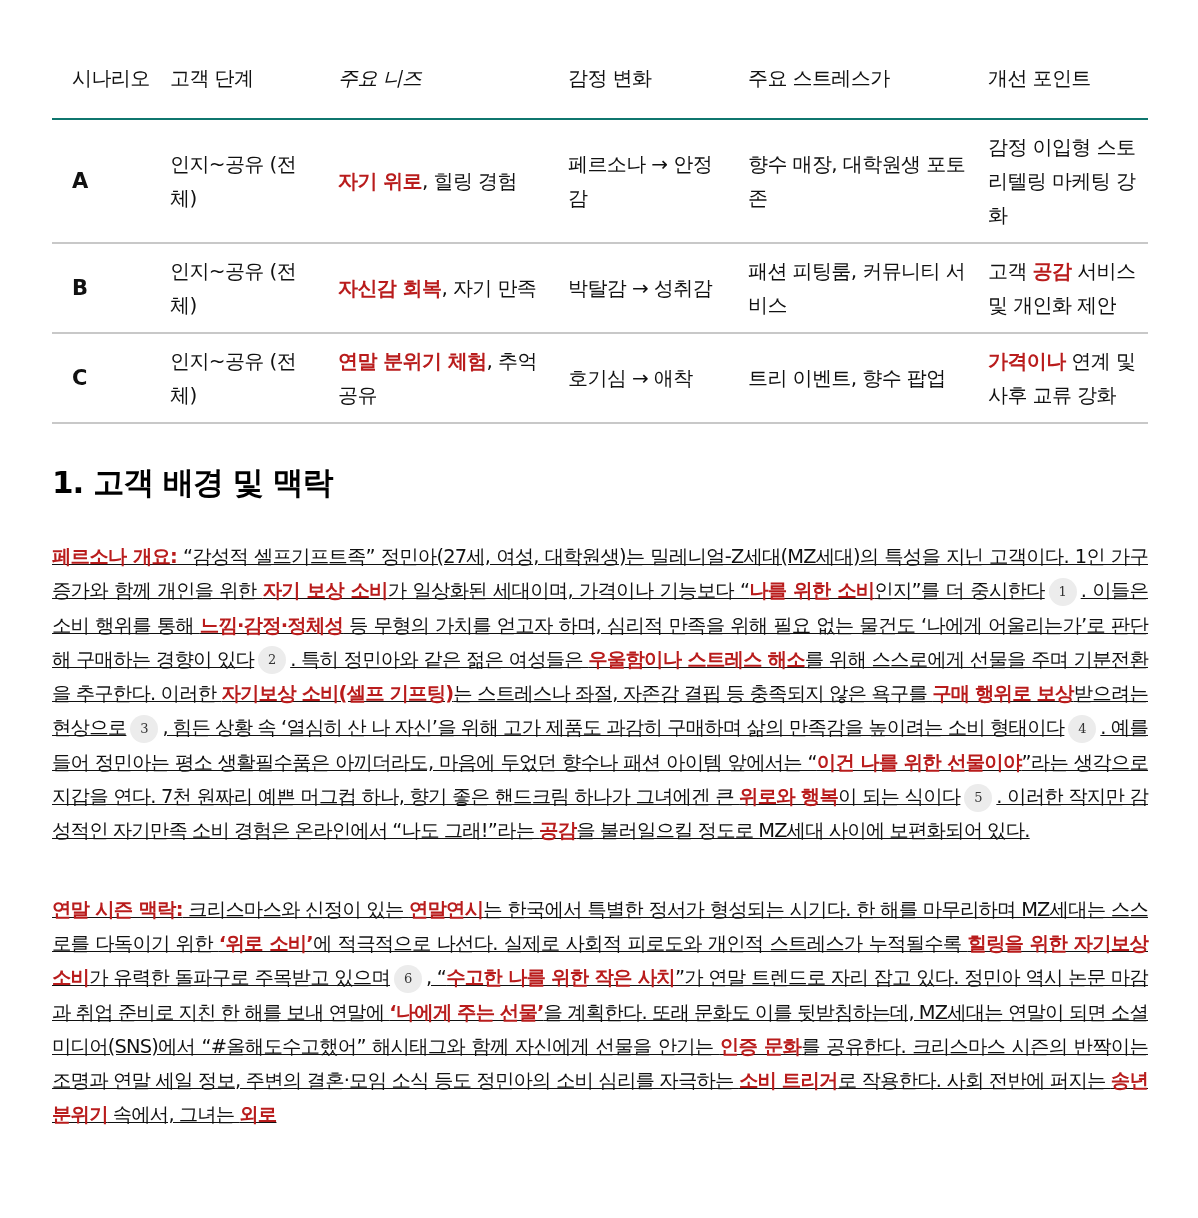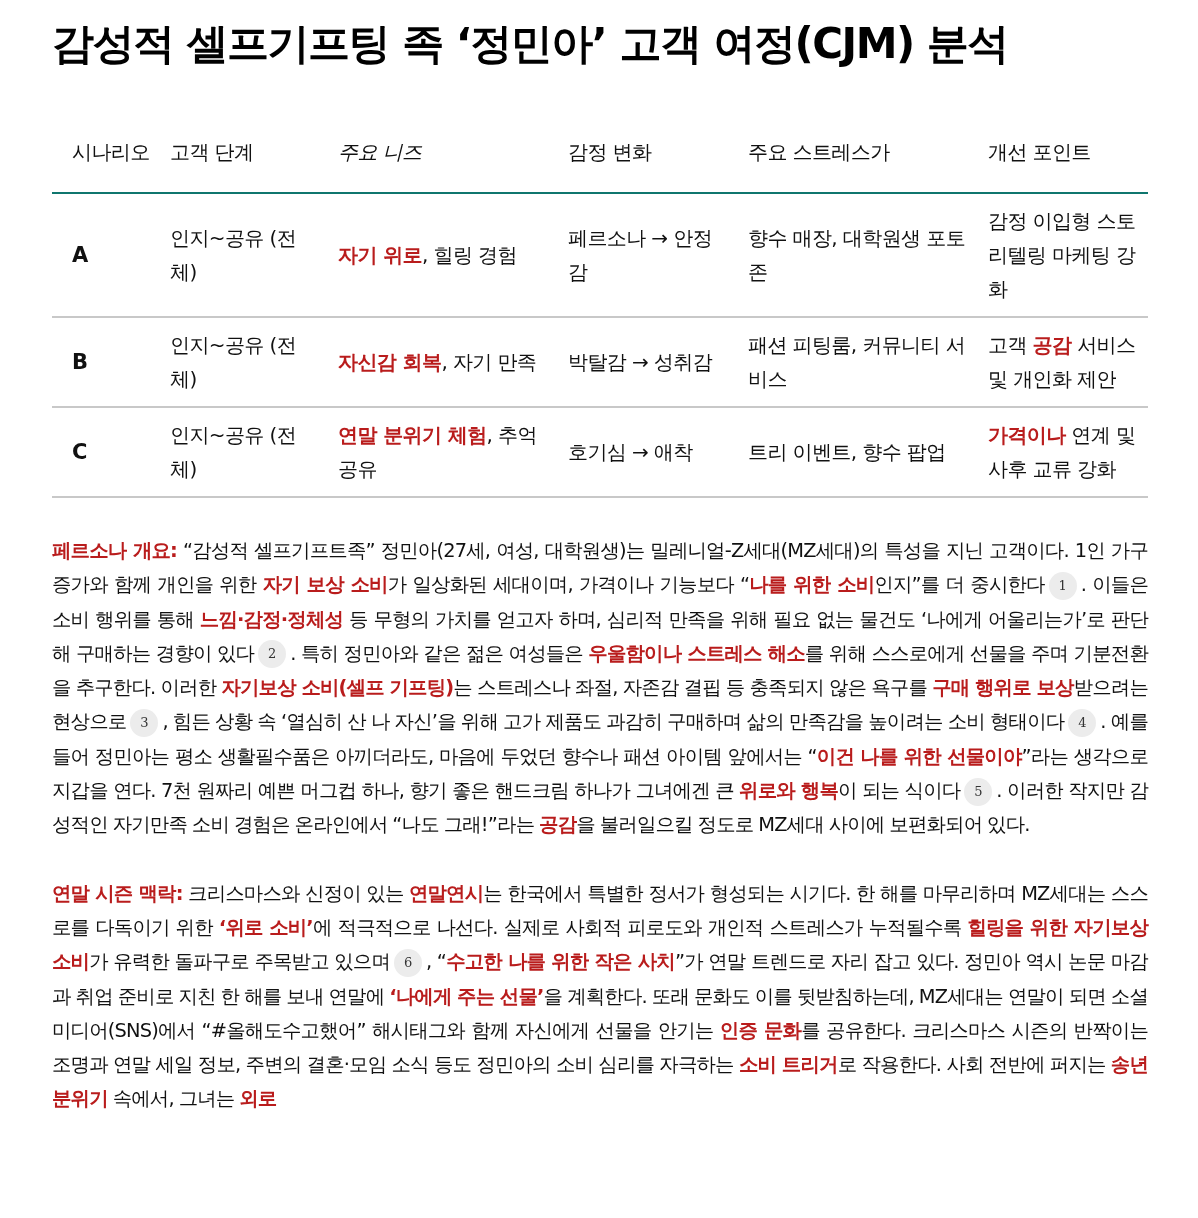"감성적 셀프기프팅 족 ‘정민아’ 고객" h1.title { html: <h1>감성적 셀프기프팅 족 ‘정민아’ 고객 여정(CJM) 분석</h1> -> none }
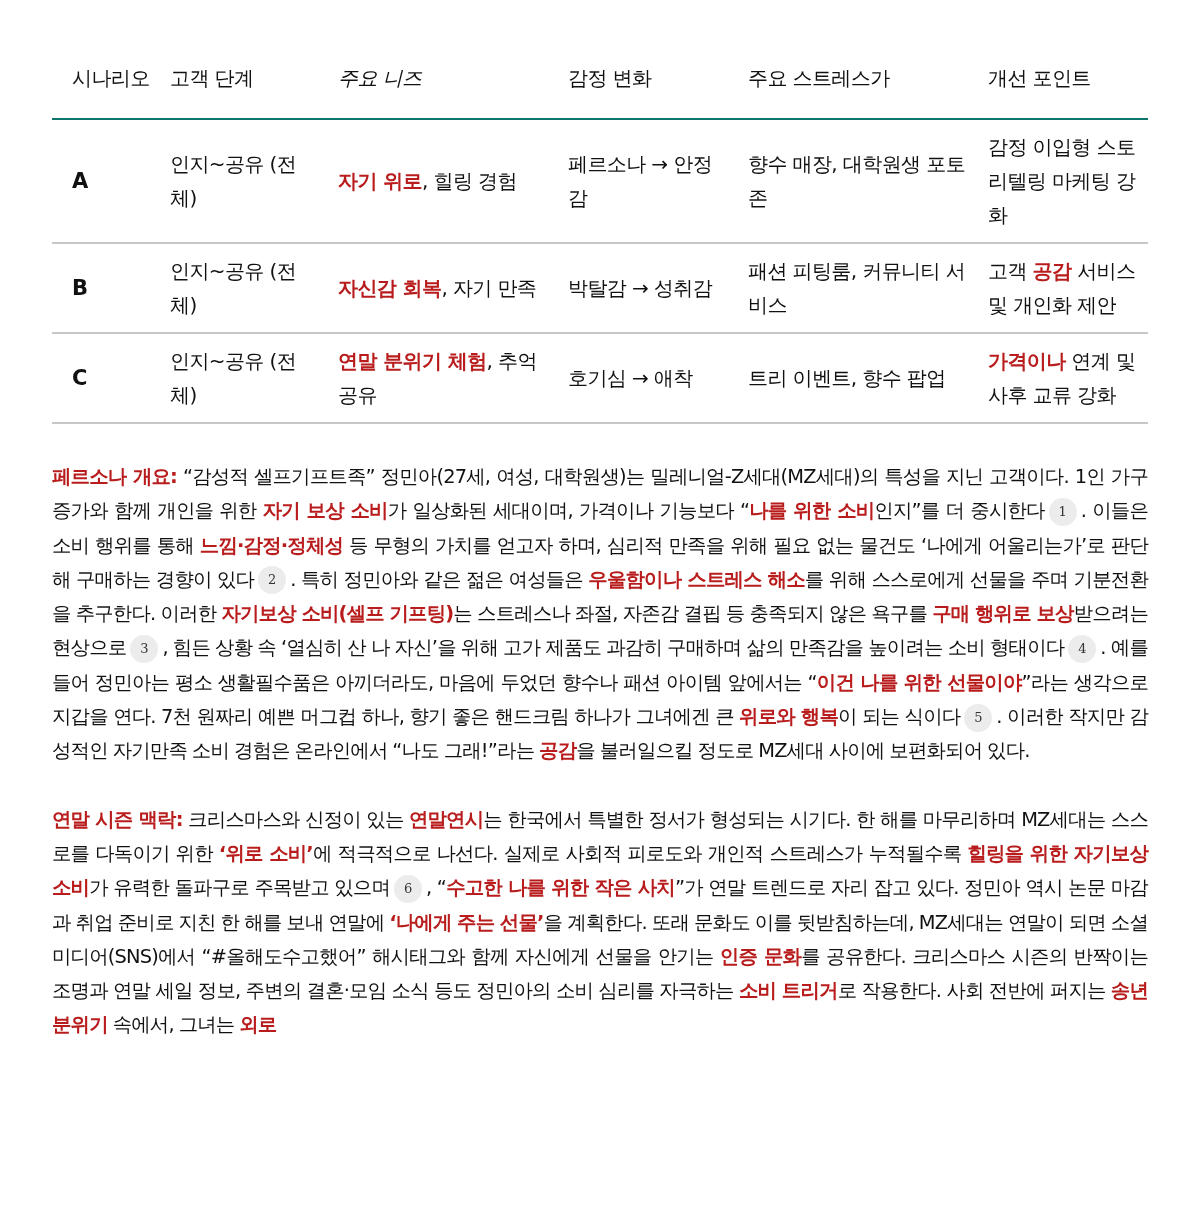"1. 고객 배경 및 맥락" h2.section { html: none -> <h2>1. 고객 배경 및 맥락</h2> }
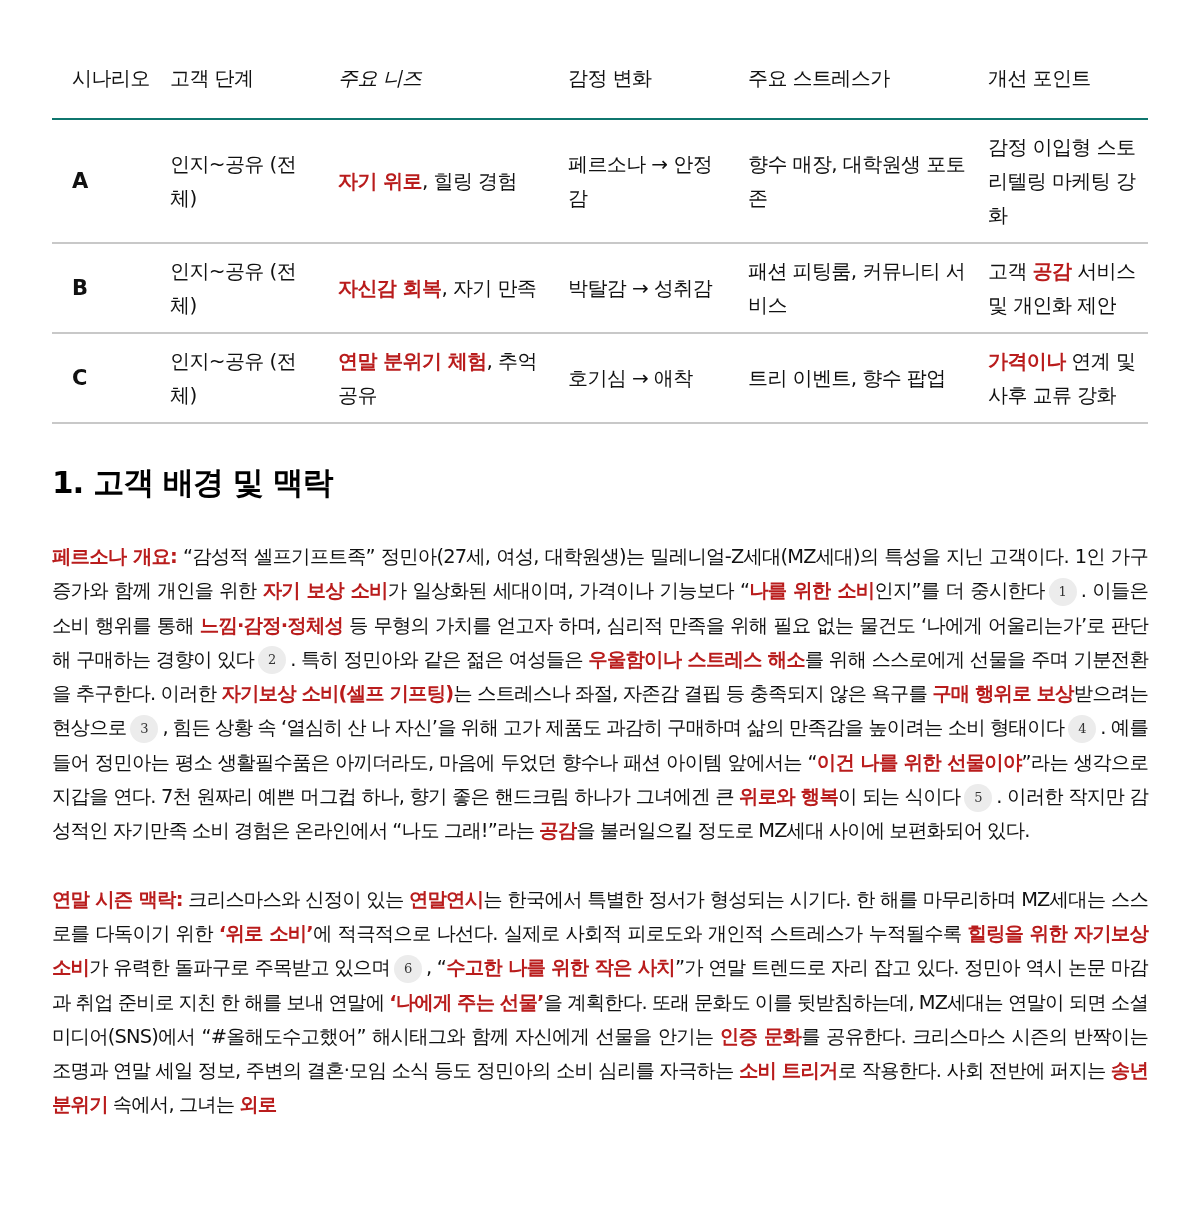"페르소나 개요: “감성적 셀프기프트족” 정민아(27세," p.para { text-decoration: none -> underline }
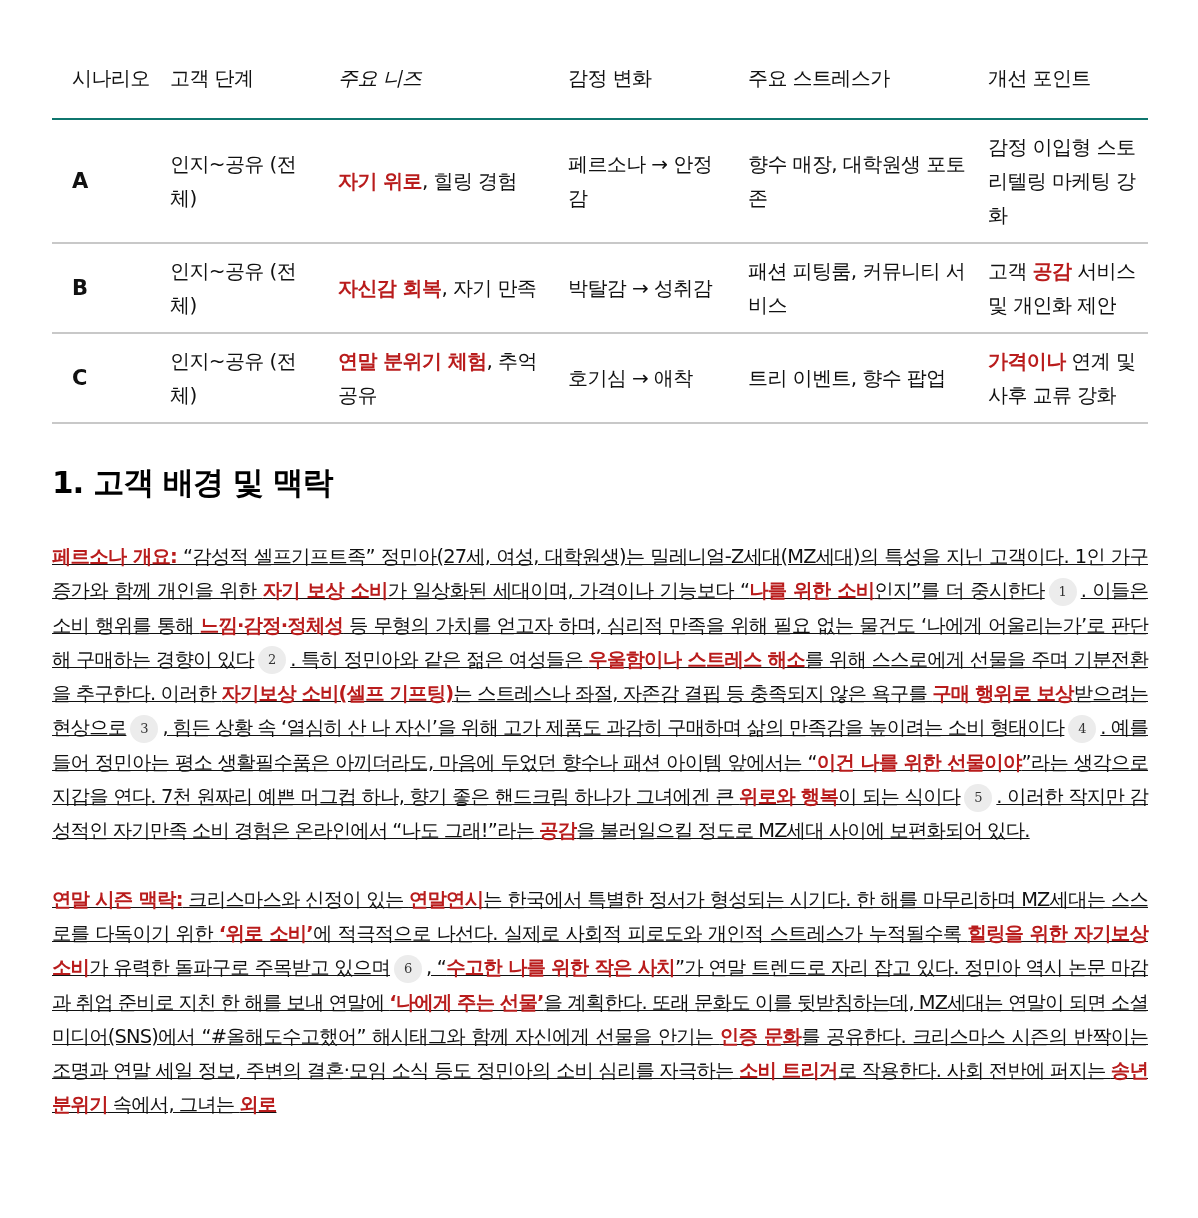"연말 시즌 맥락: 크리스마스와 신정이" p.para + p.para { margin-top: 34px -> 44px }
